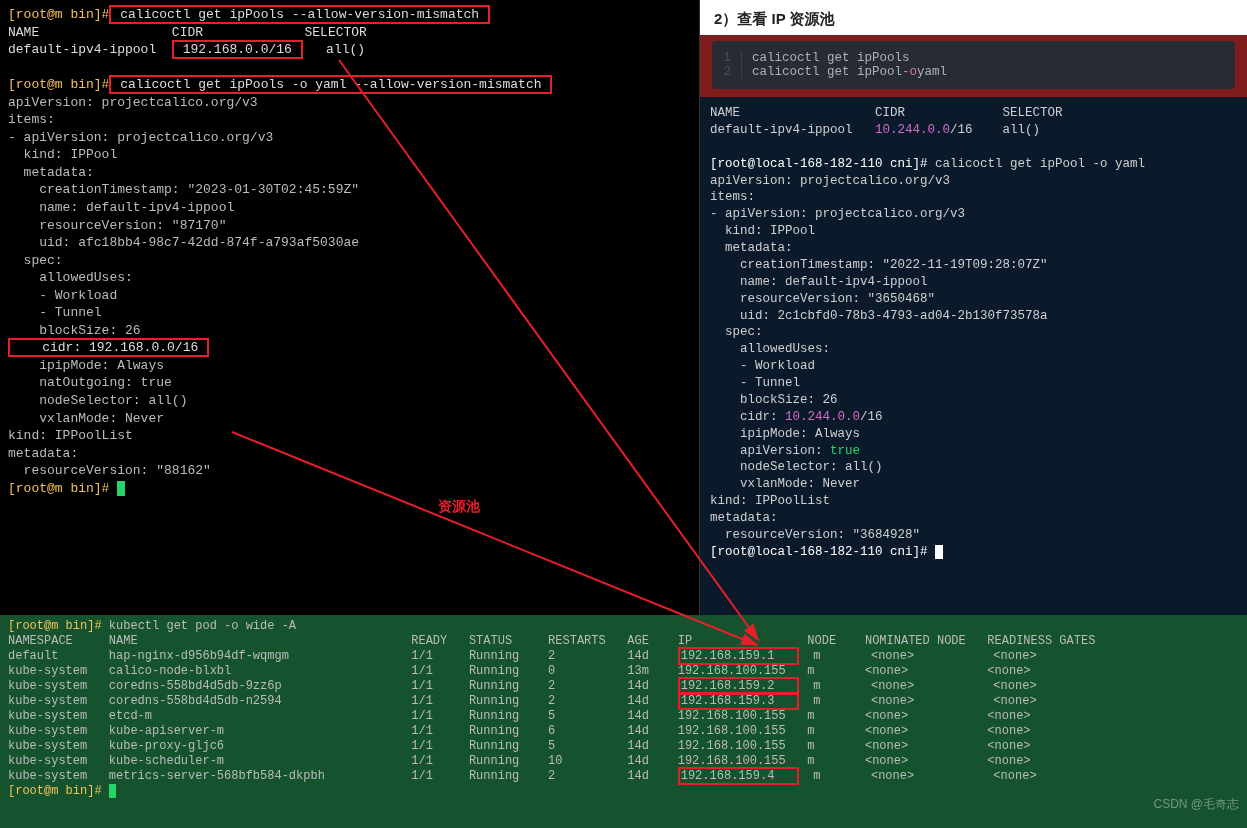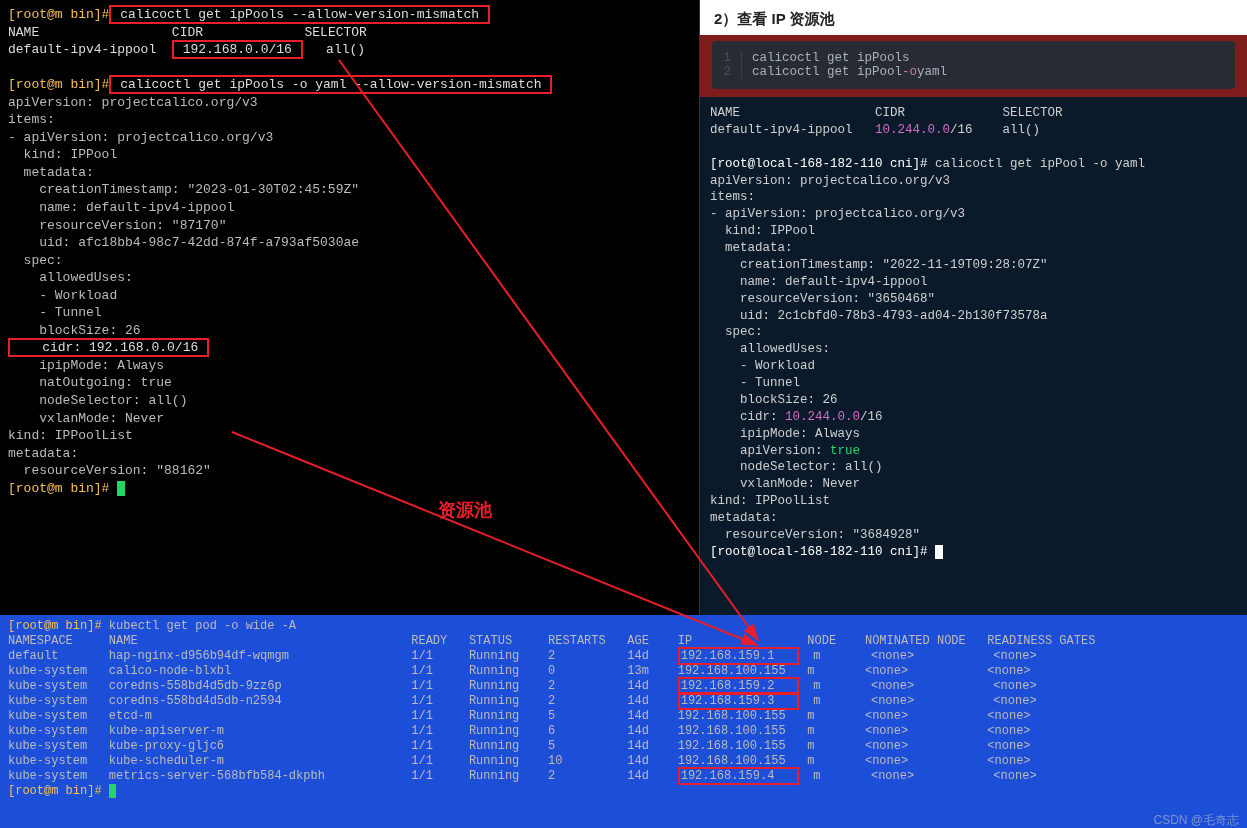"资源池" .red-annot { font-size: 18px -> 14px }
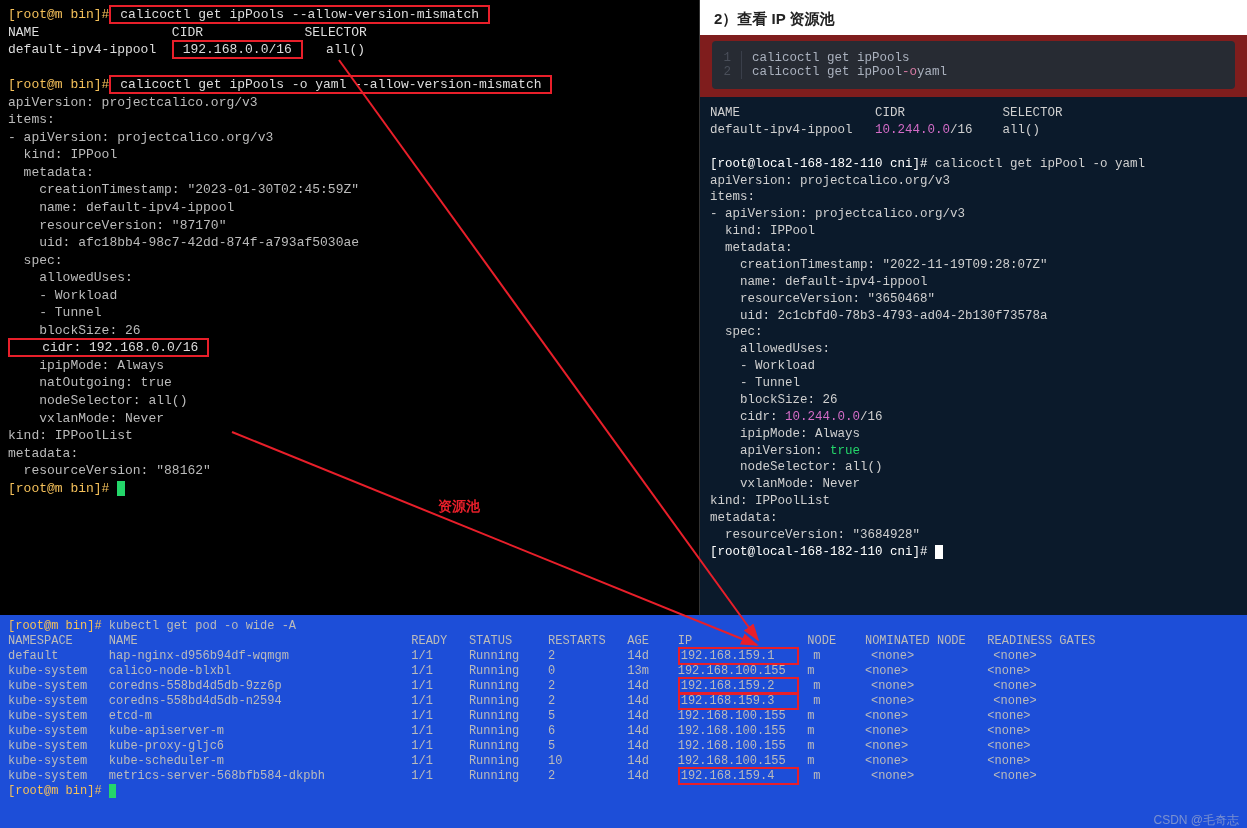"[root@m bin]# kubectl get pod" .bottom-term { background: #1d4ed8 -> #14532d }
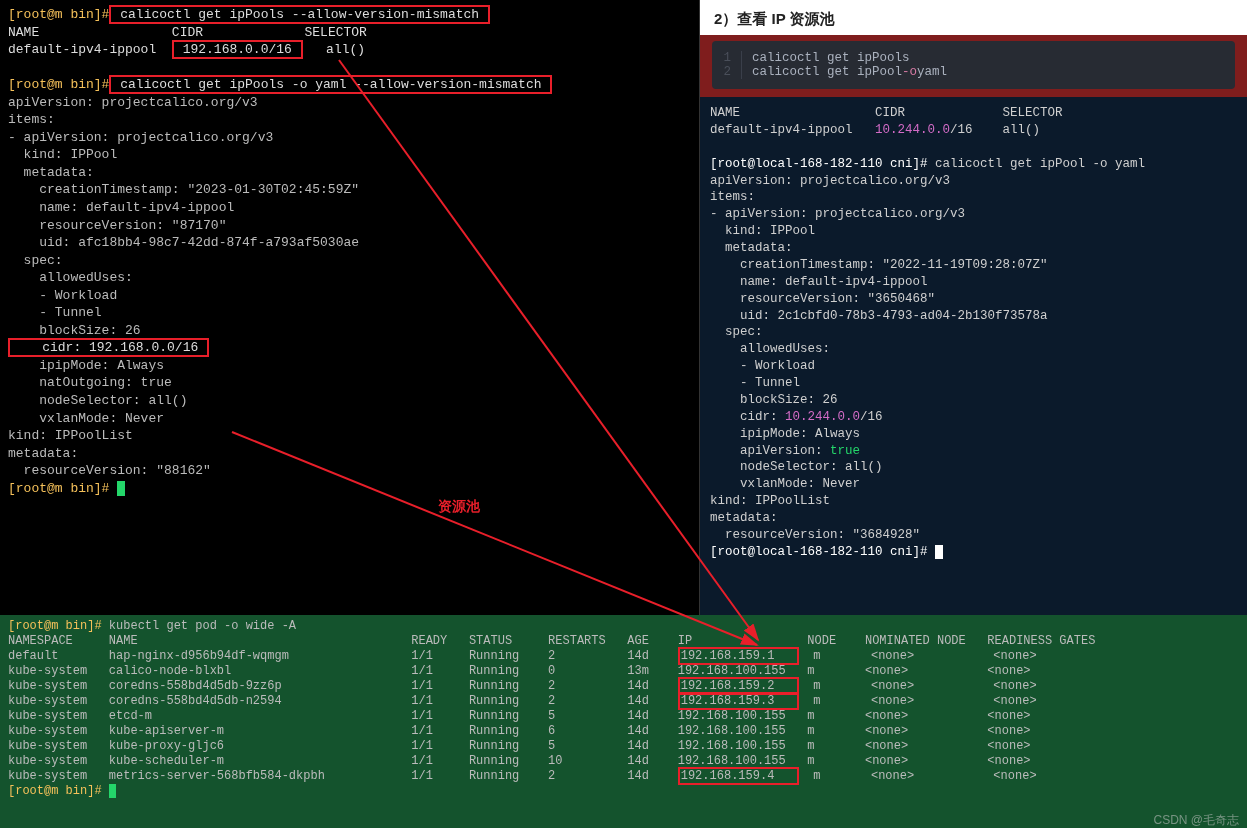"CSDN @毛奇志" .watermark { bottom: 0 -> 16px }
